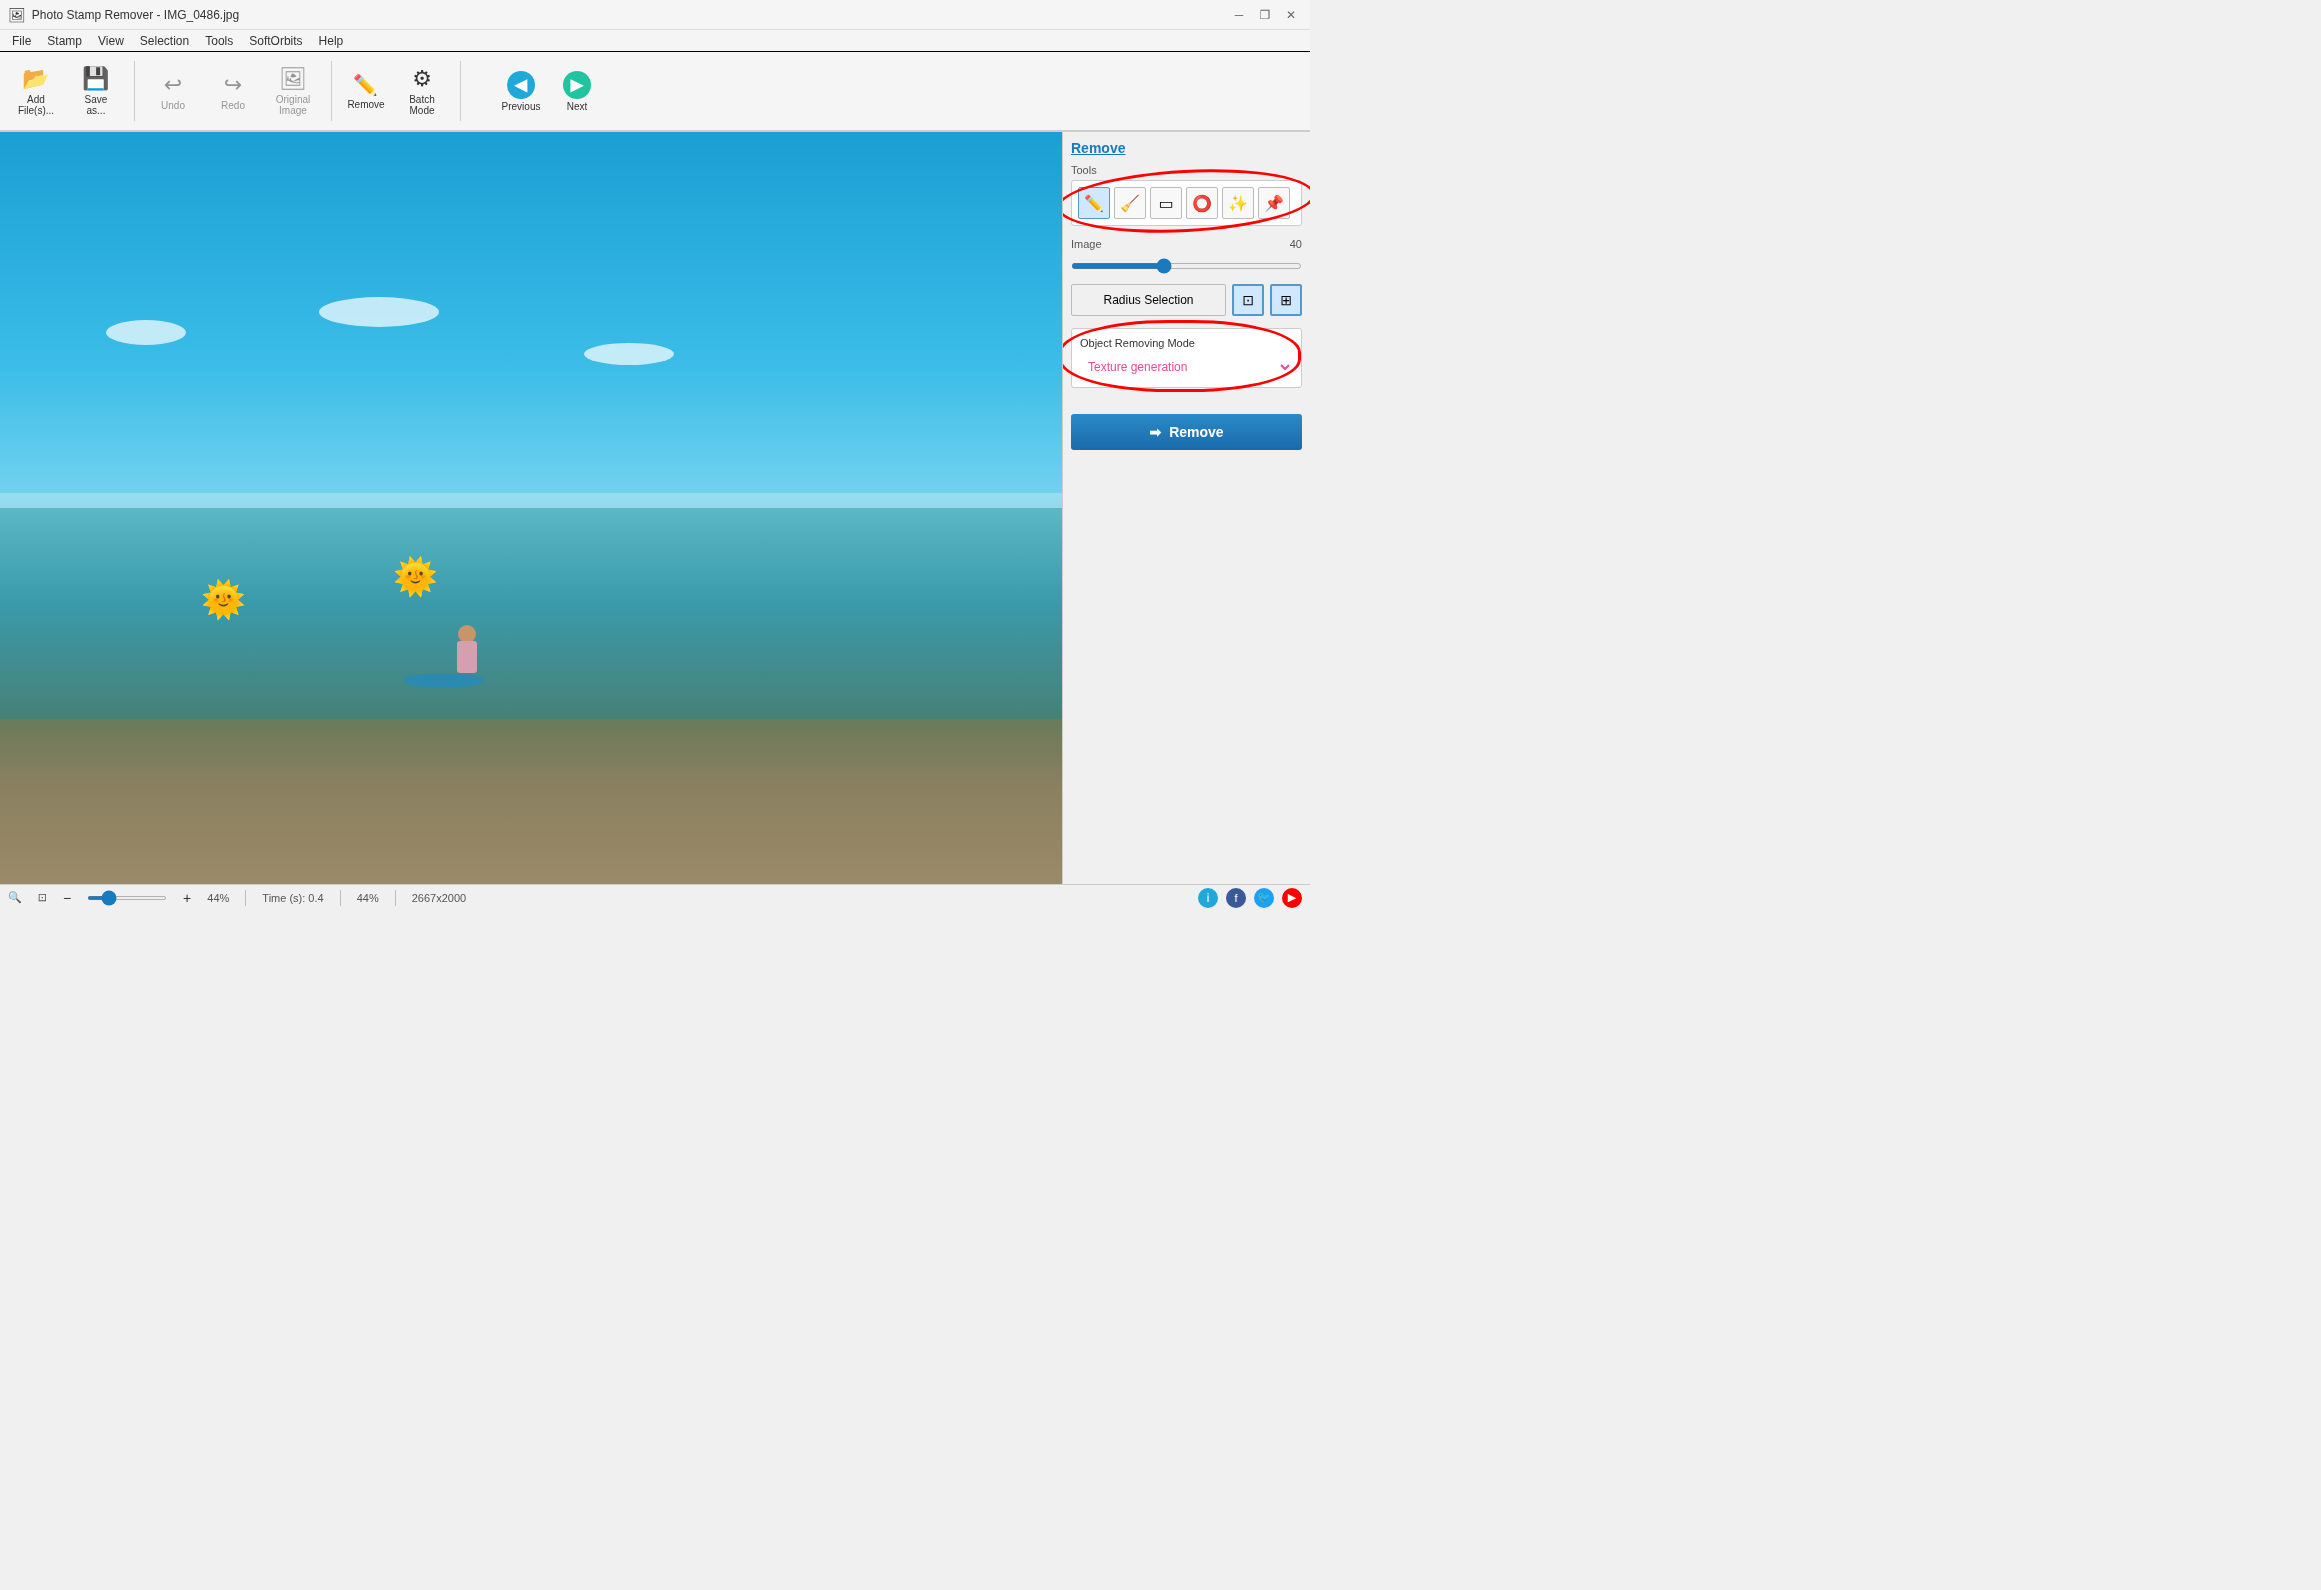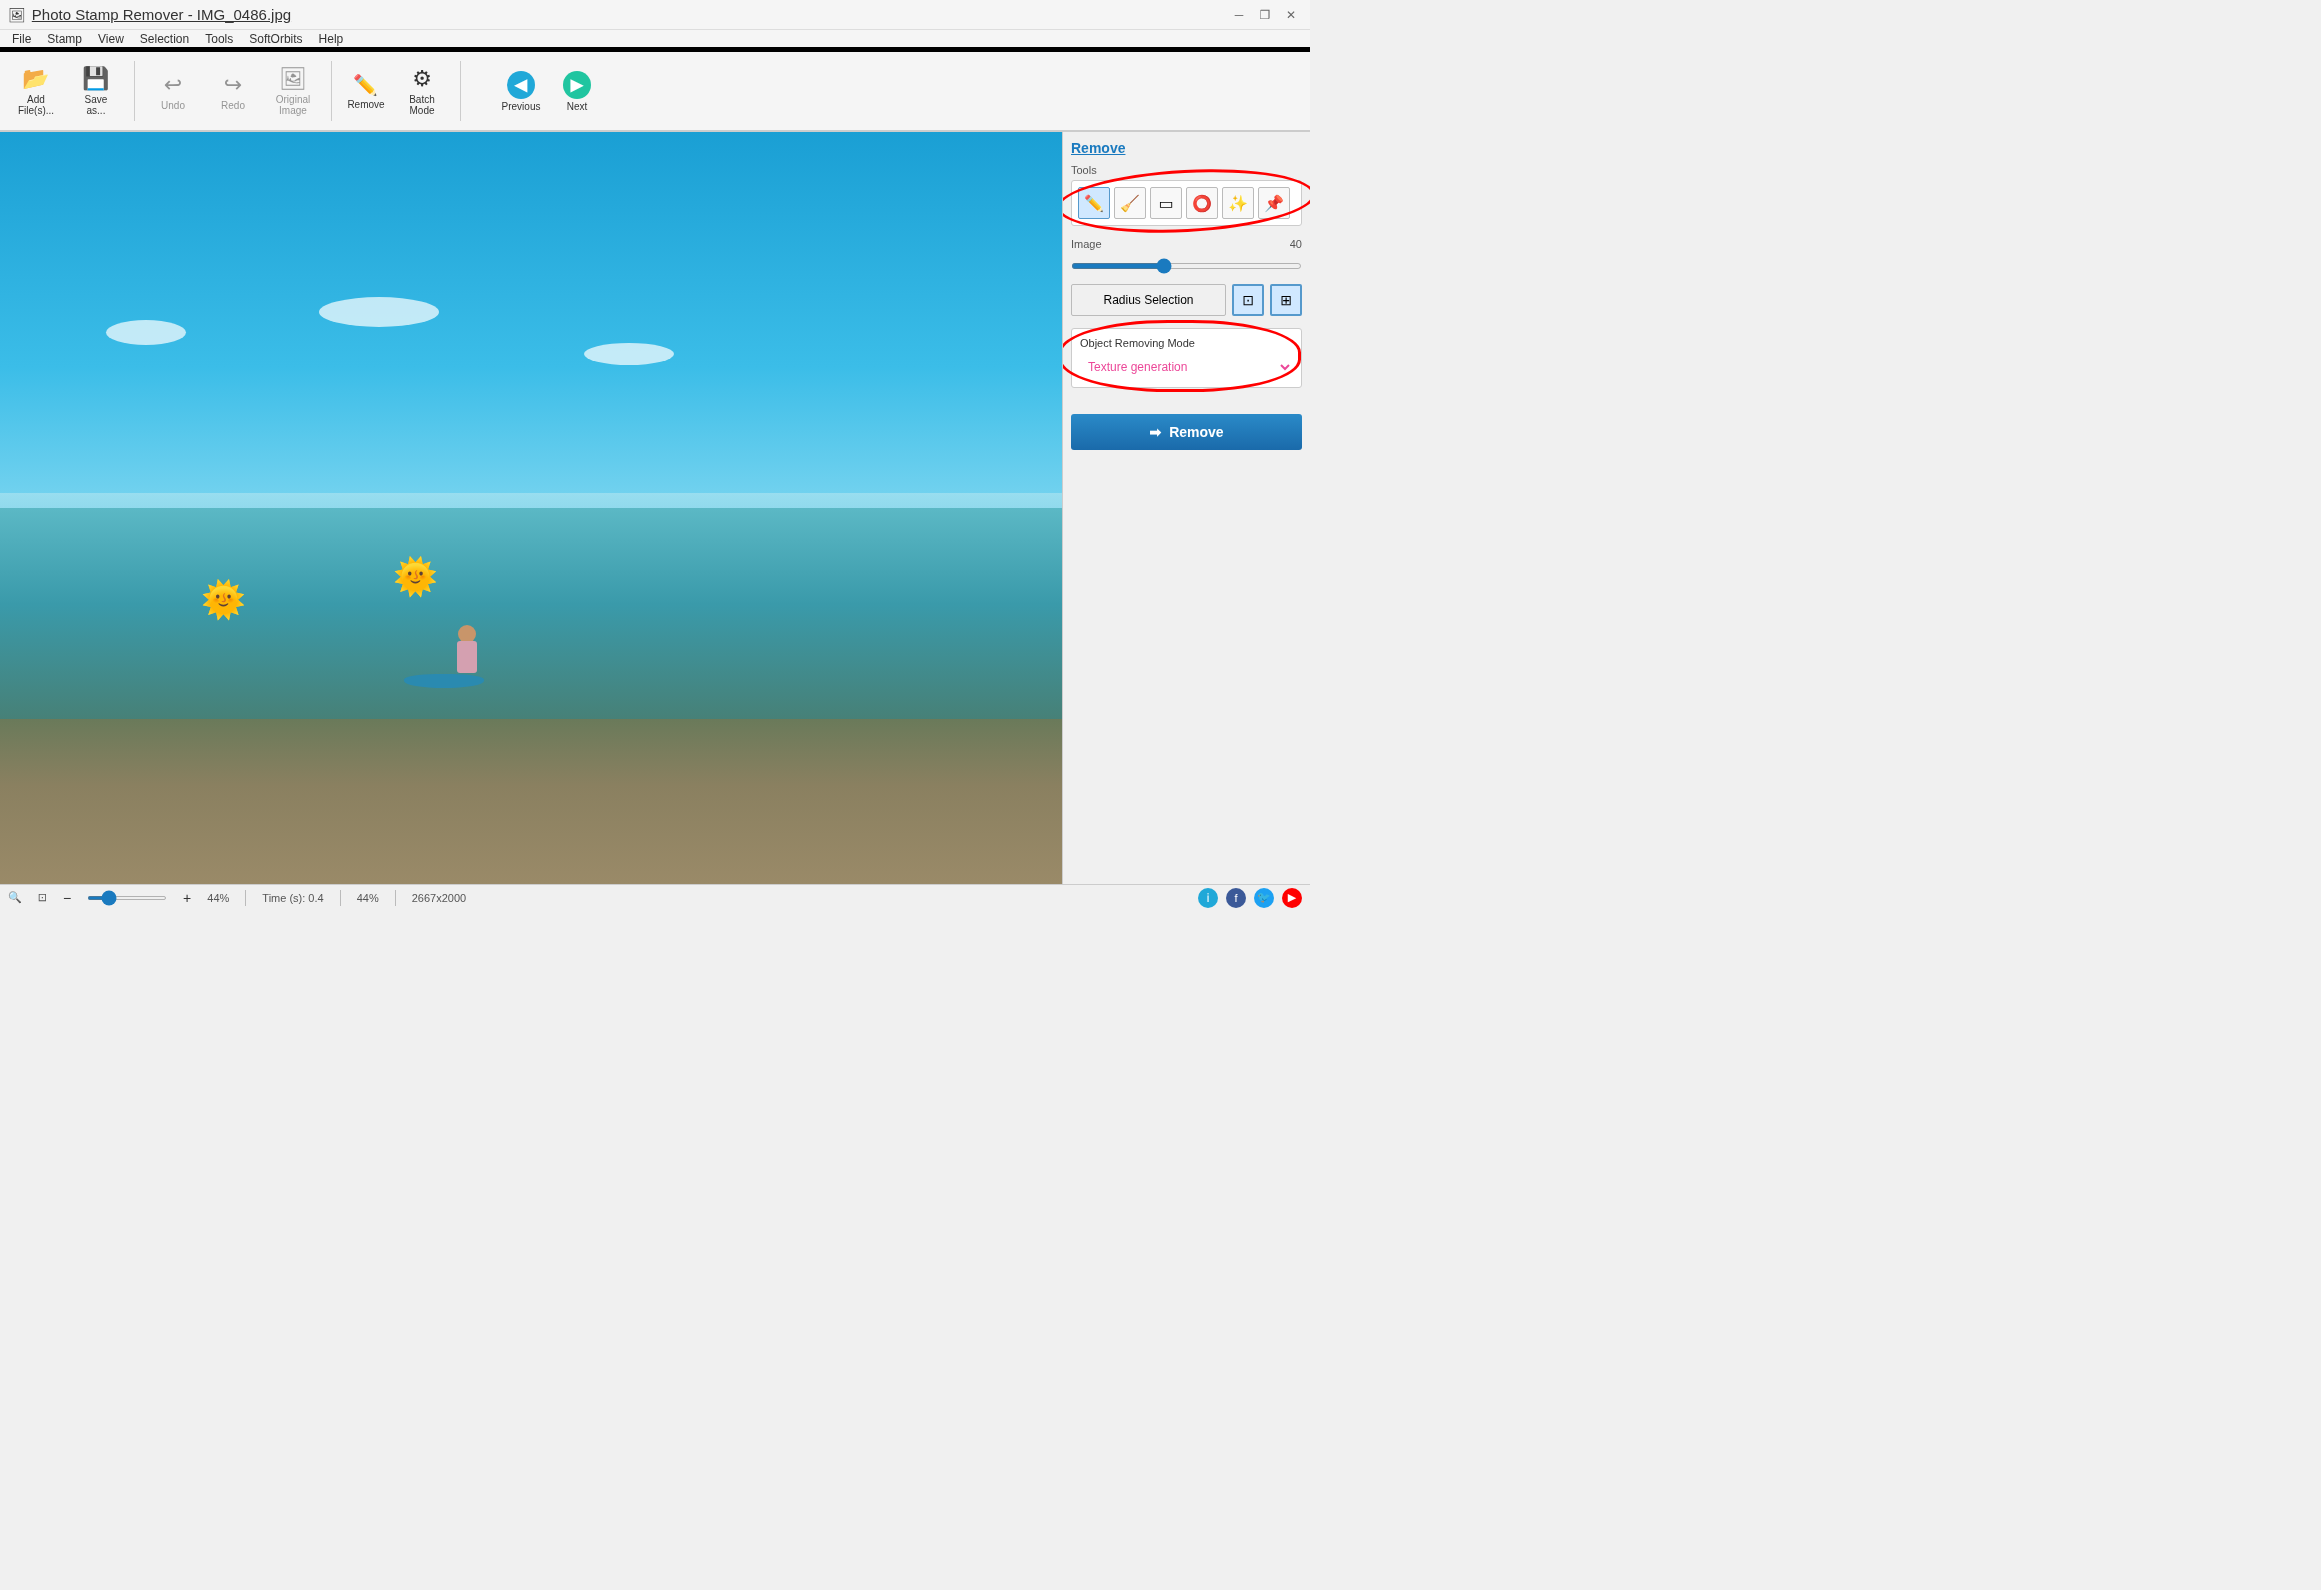"Photo Stamp Remover - IMG_0486.jpg" #titlebar .title-text { font-size: 15px -> 12px; text-decoration: underline -> none }
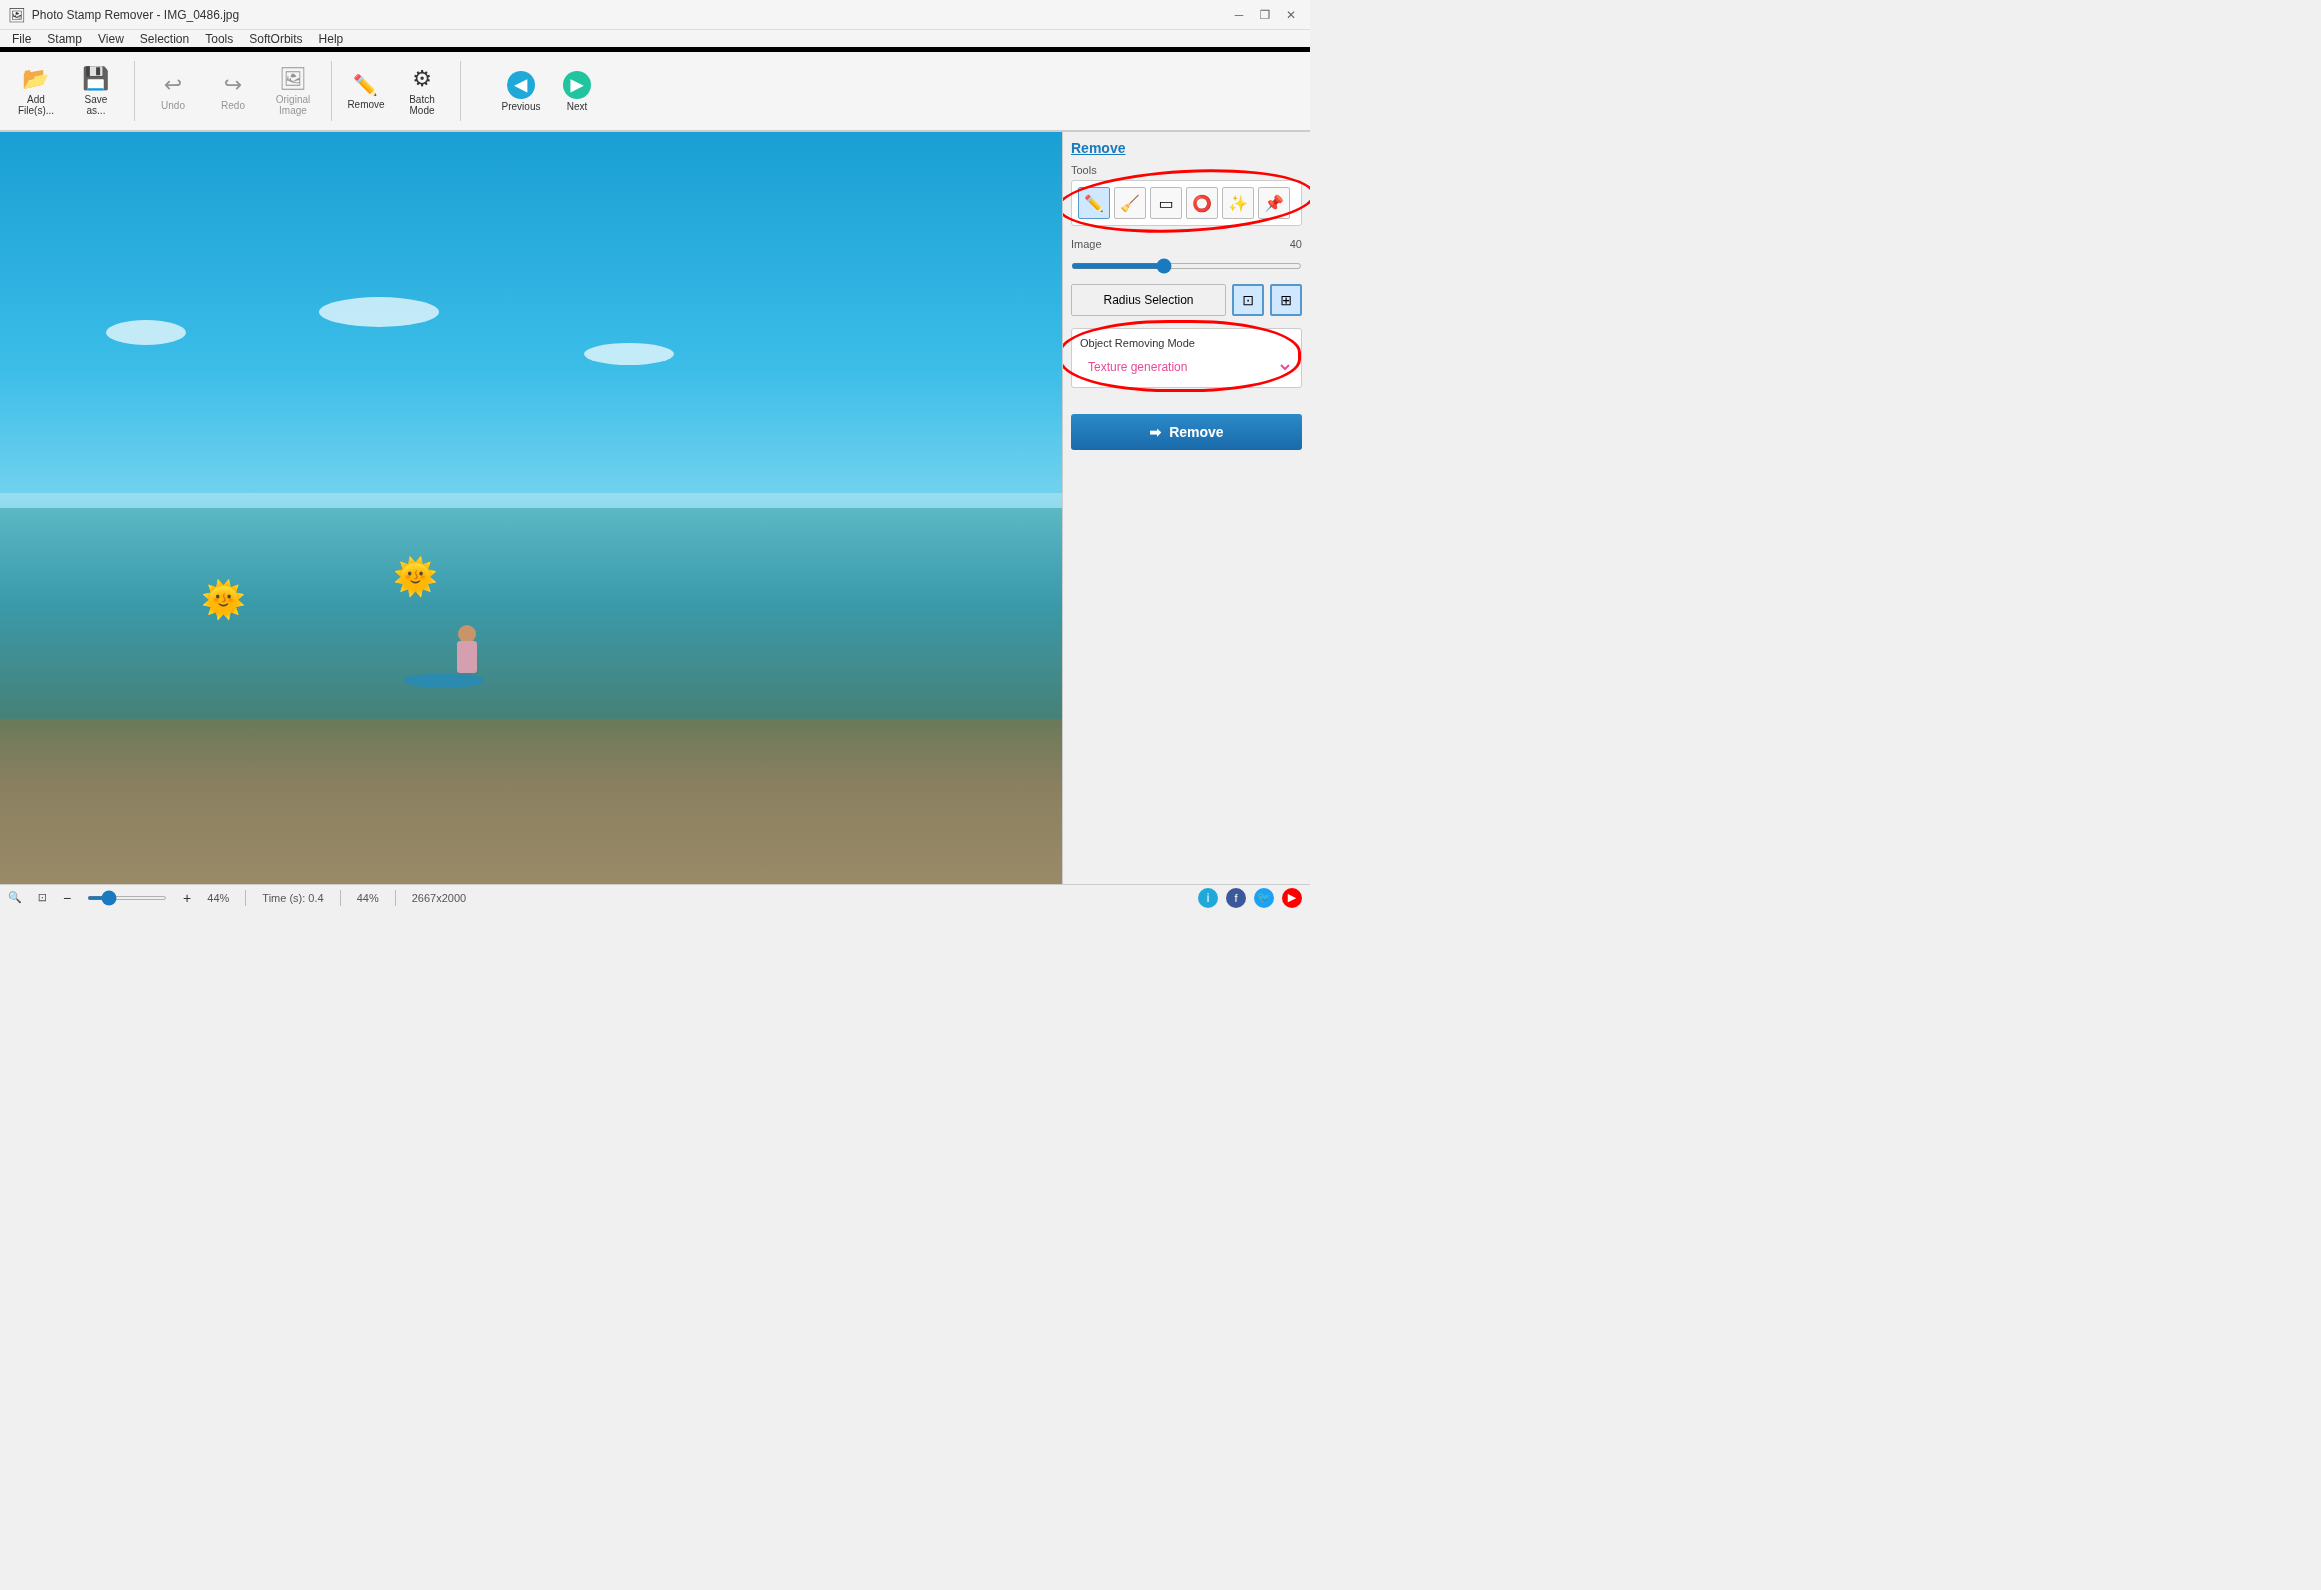"File" #menubar { border-bottom: 5px solid #000000 -> 1px solid #000000 }
